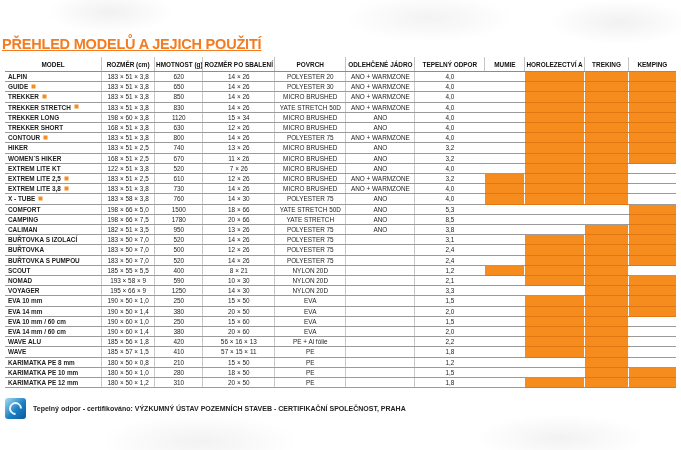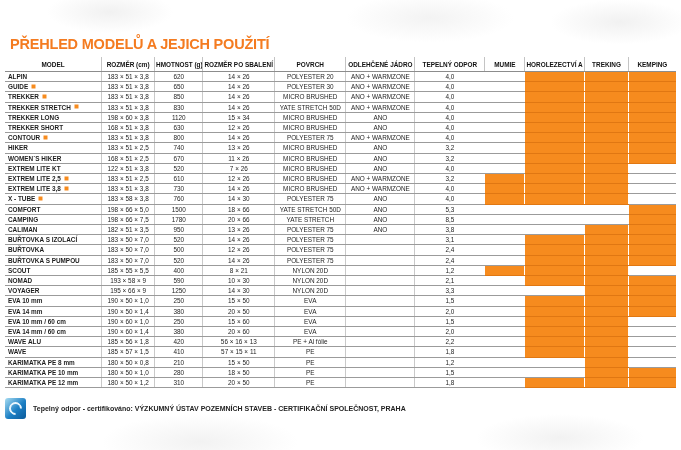"PŘEHLED MODELŮ A JEJICH POUŽITÍ" .title { left: 10px -> 2px; text-decoration: none -> underline }
